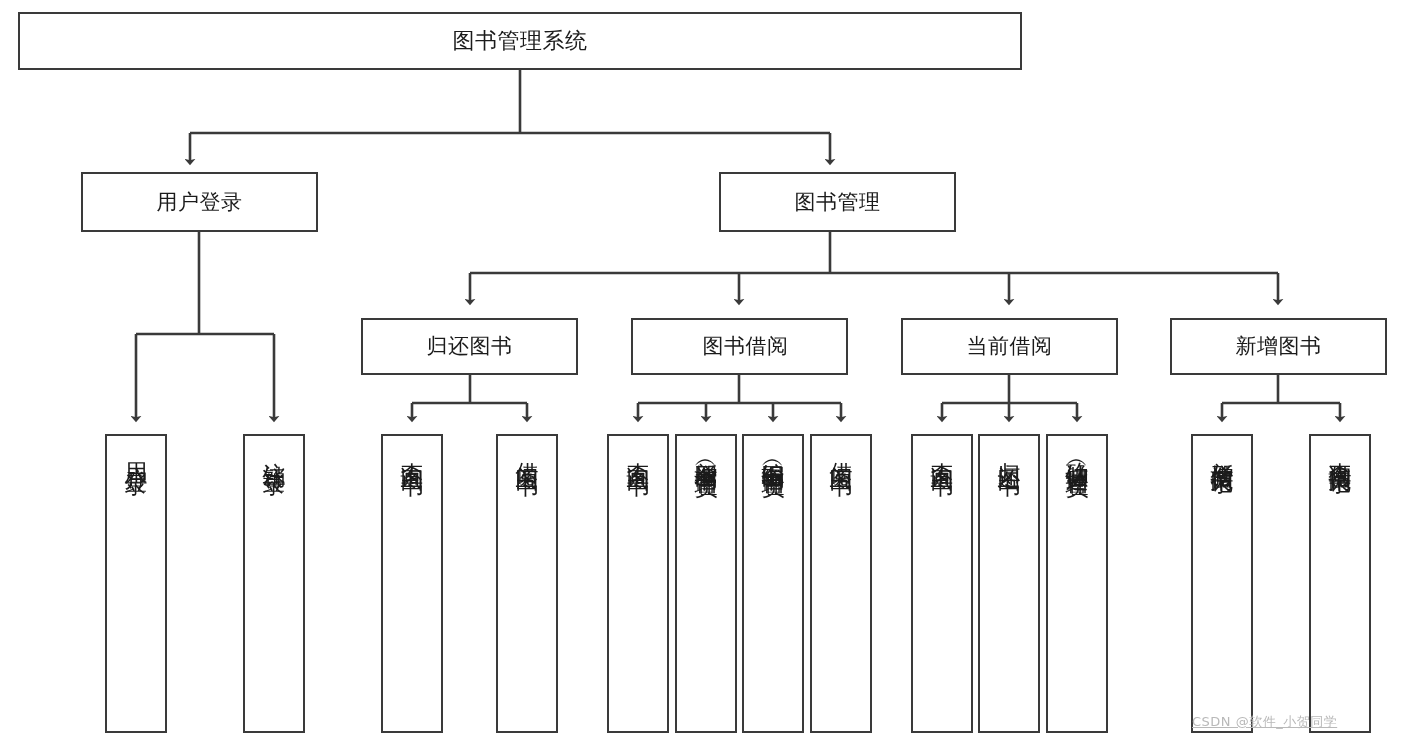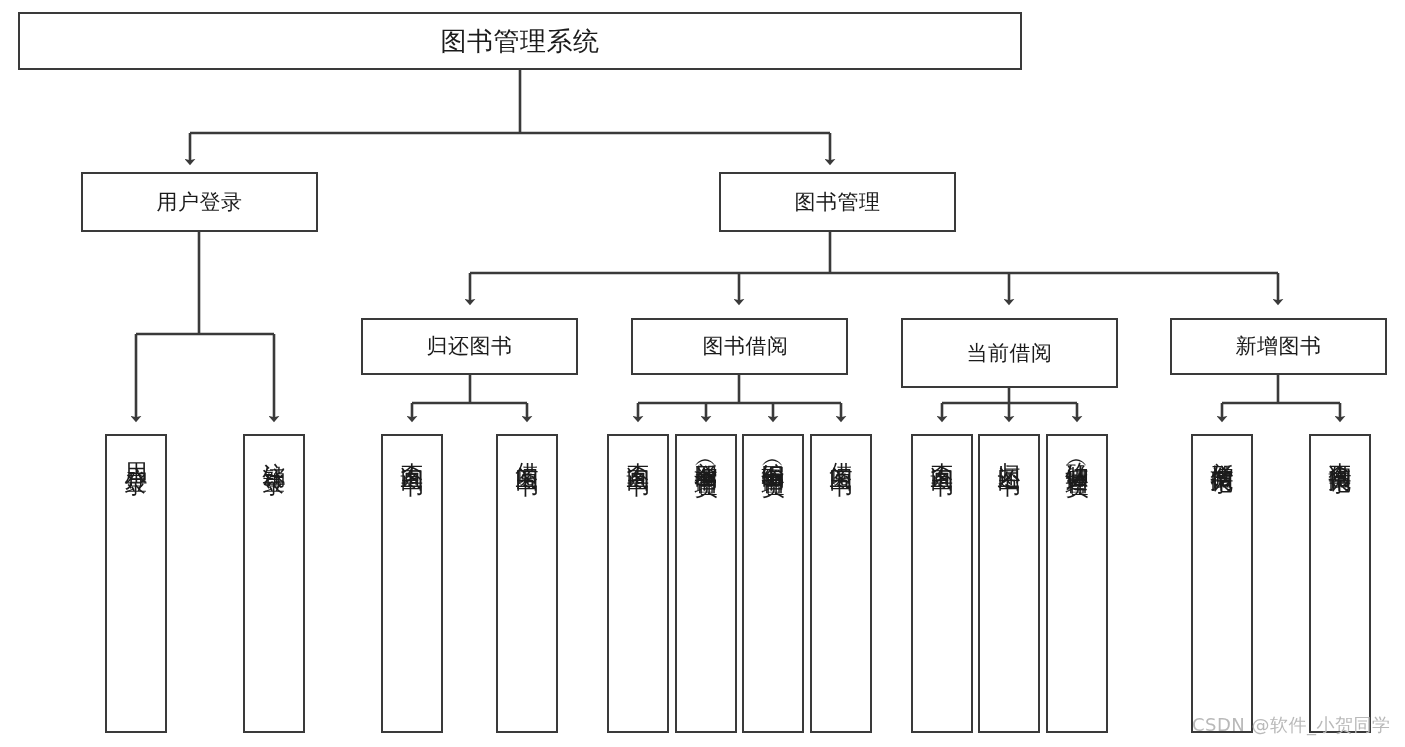"图书管理系统" .node.root .node-label { font-size: 26px -> 22px }
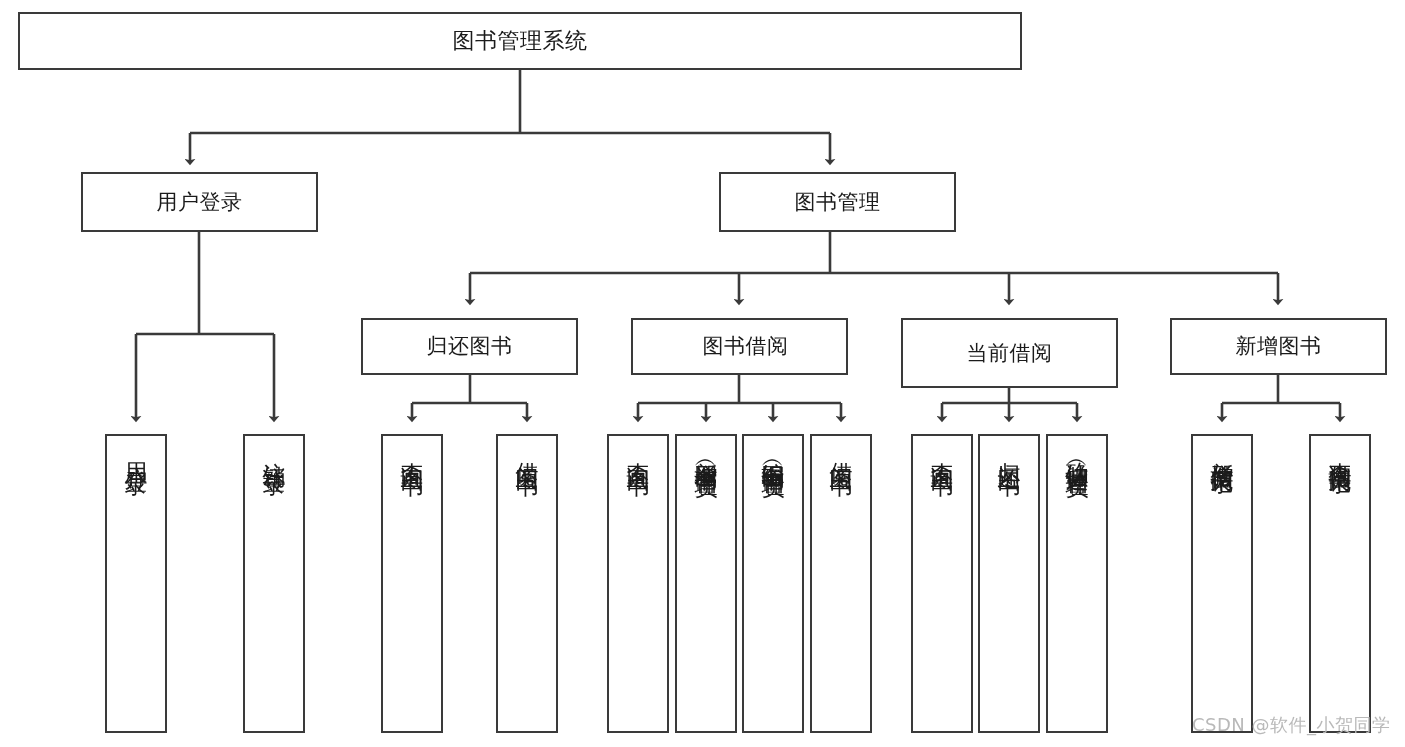"当前借阅" div.node { height: 70px -> 57px }
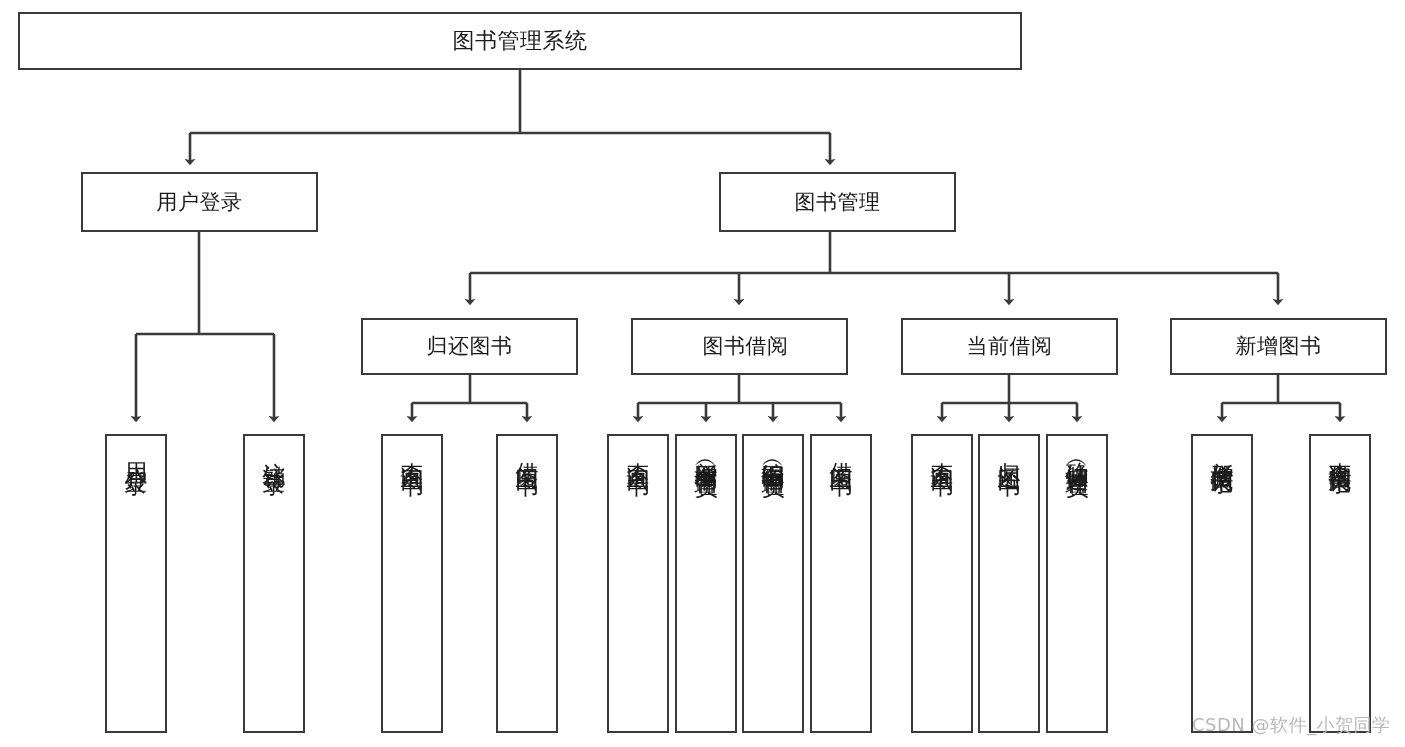"CSDN @软件_小贺同学" .watermark { font-size: 18px -> 13px; text-decoration: none -> underline }
